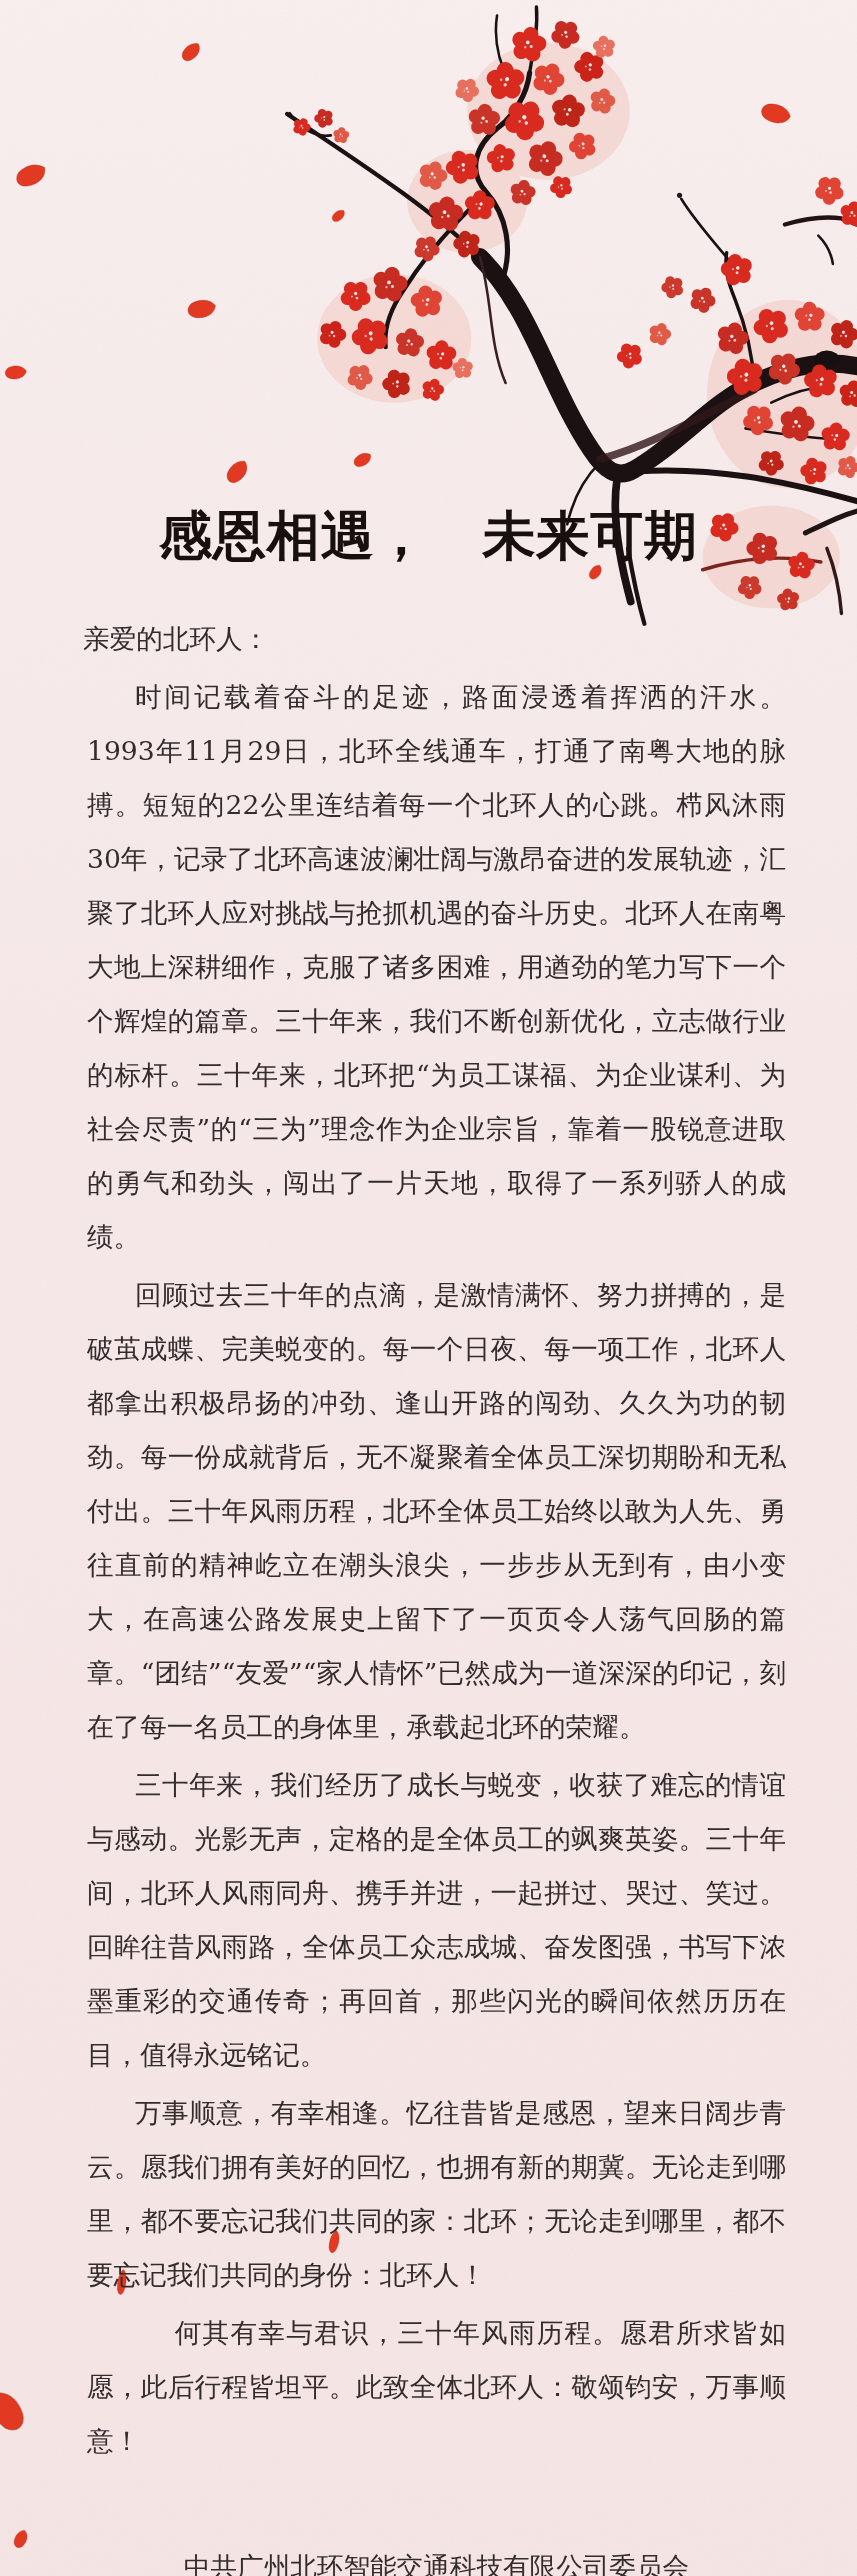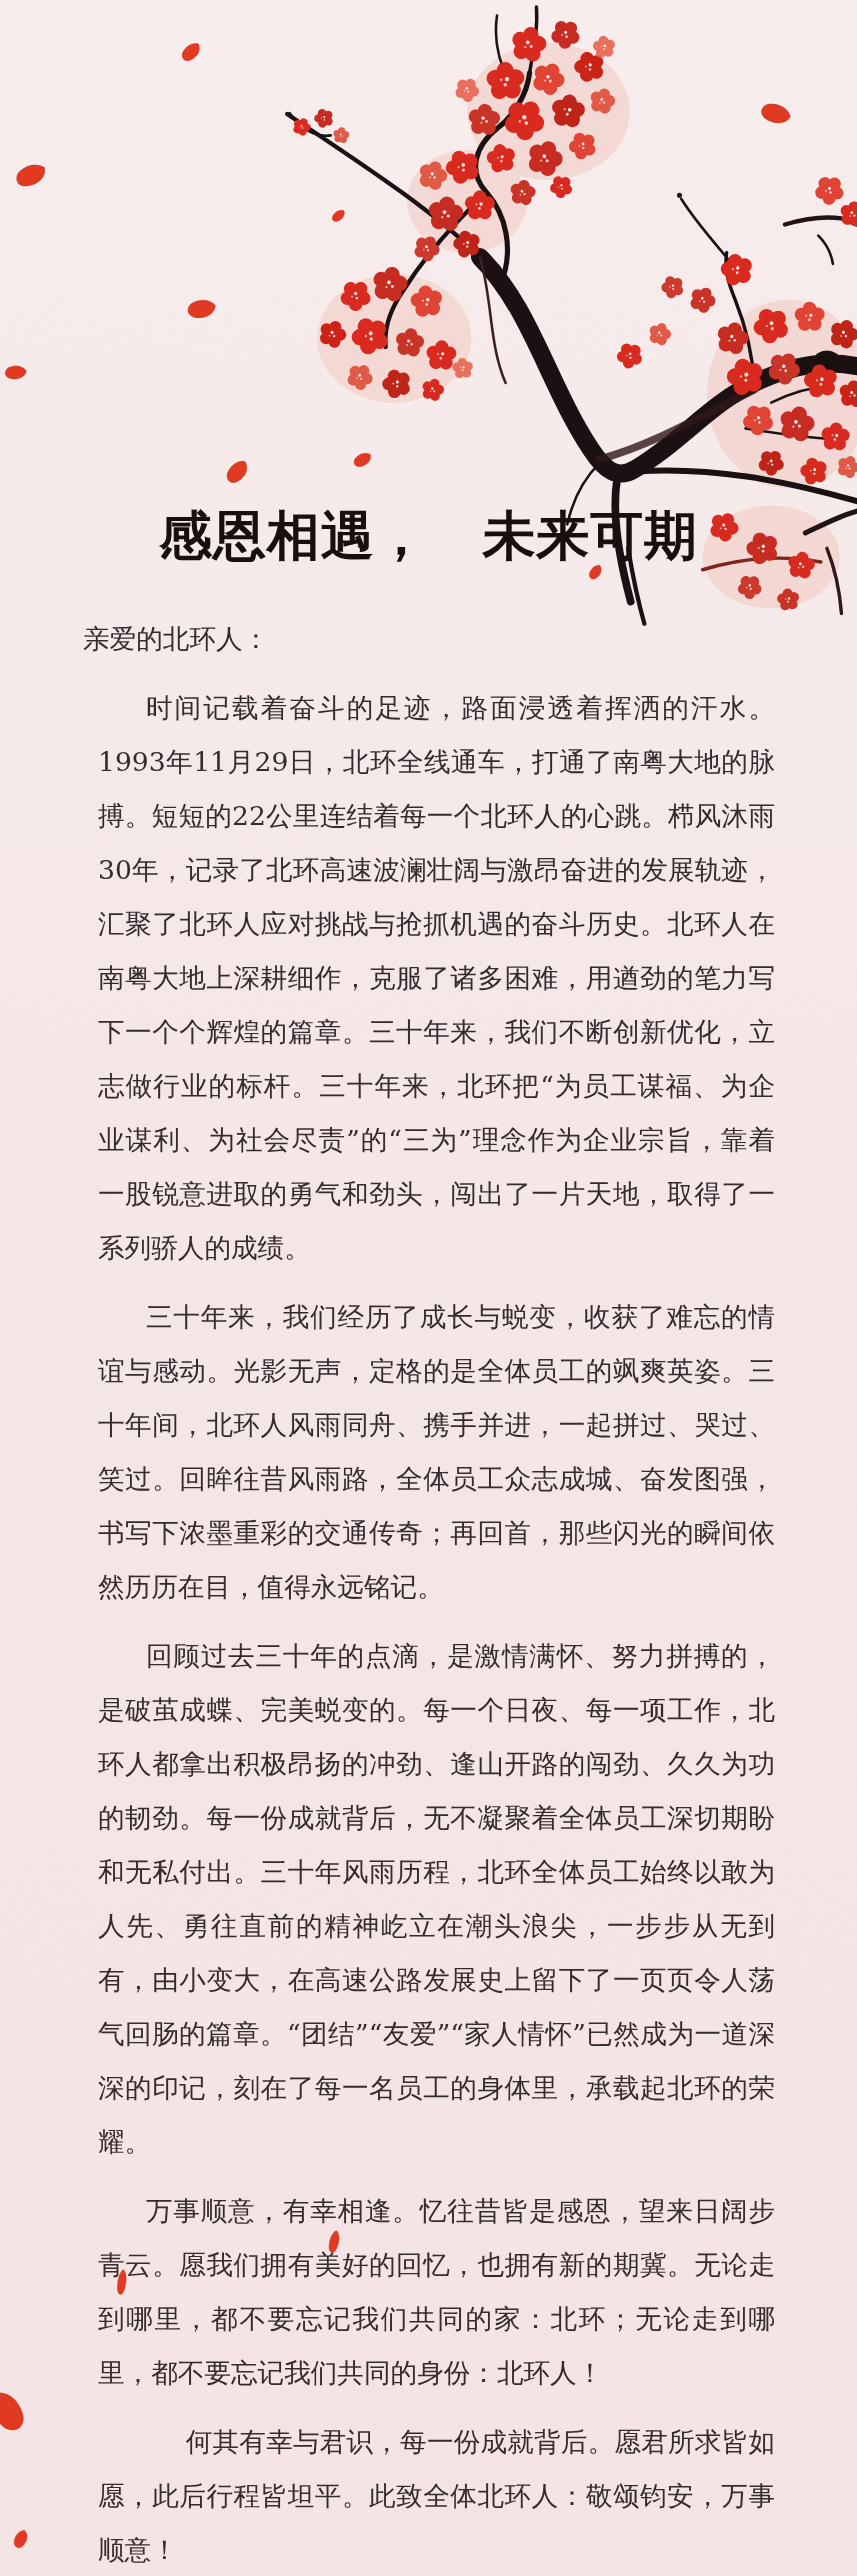"时间记载着奋斗的足迹，路面浸透着挥洒的汗水。1993年11月29日，北环全线通车" .letter p { margin: 15px -> 4px }
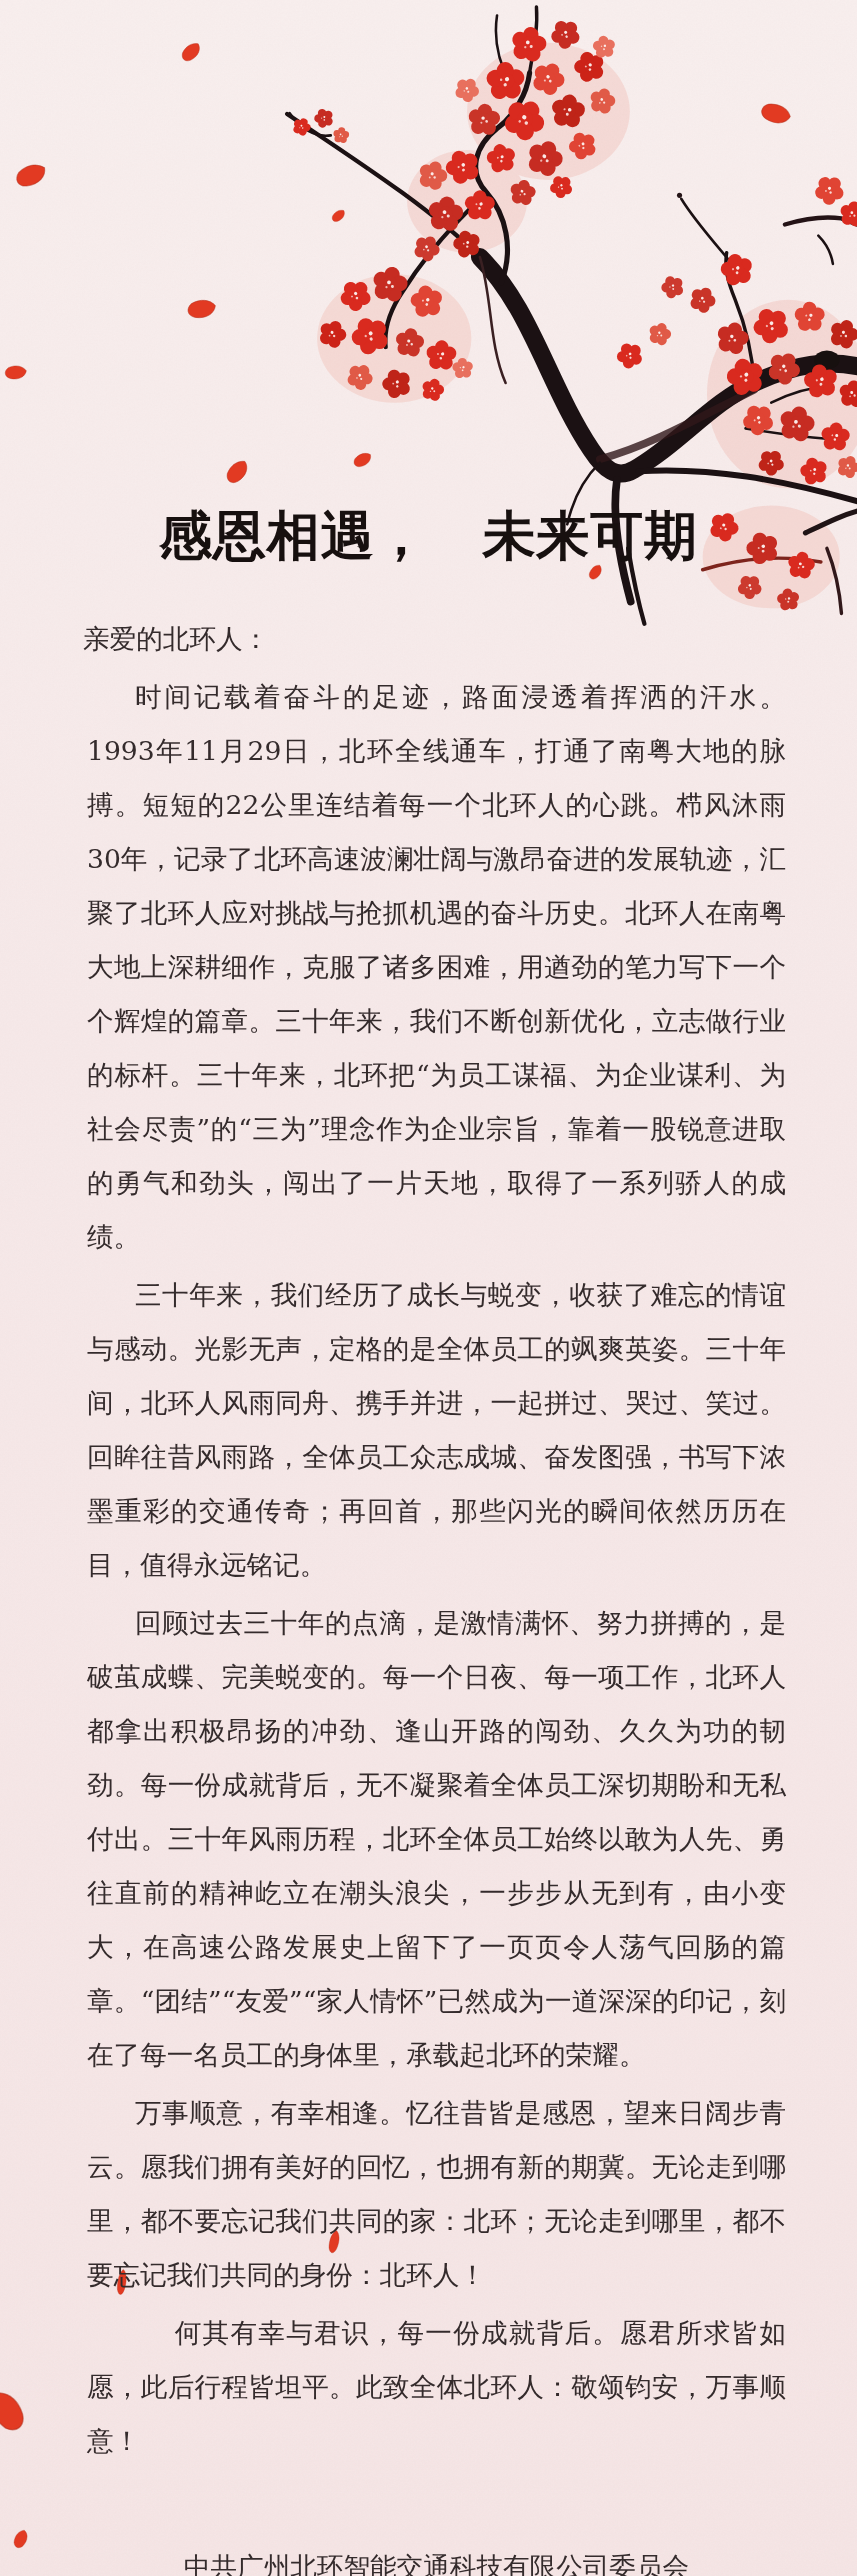"三十年来，我们经历了成长与蜕变，收获了难忘的情谊与感动。光影无声，定格的是全体员" p { order: before "回顾过去三十年的点滴，是激情满怀、努力拼搏的，是破茧成蝶、完美蜕变的。每一个日夜" -> after "回顾过去三十年的点滴，是激情满怀、努力拼搏的，是破茧成蝶、完美蜕变的。每一个日夜" }
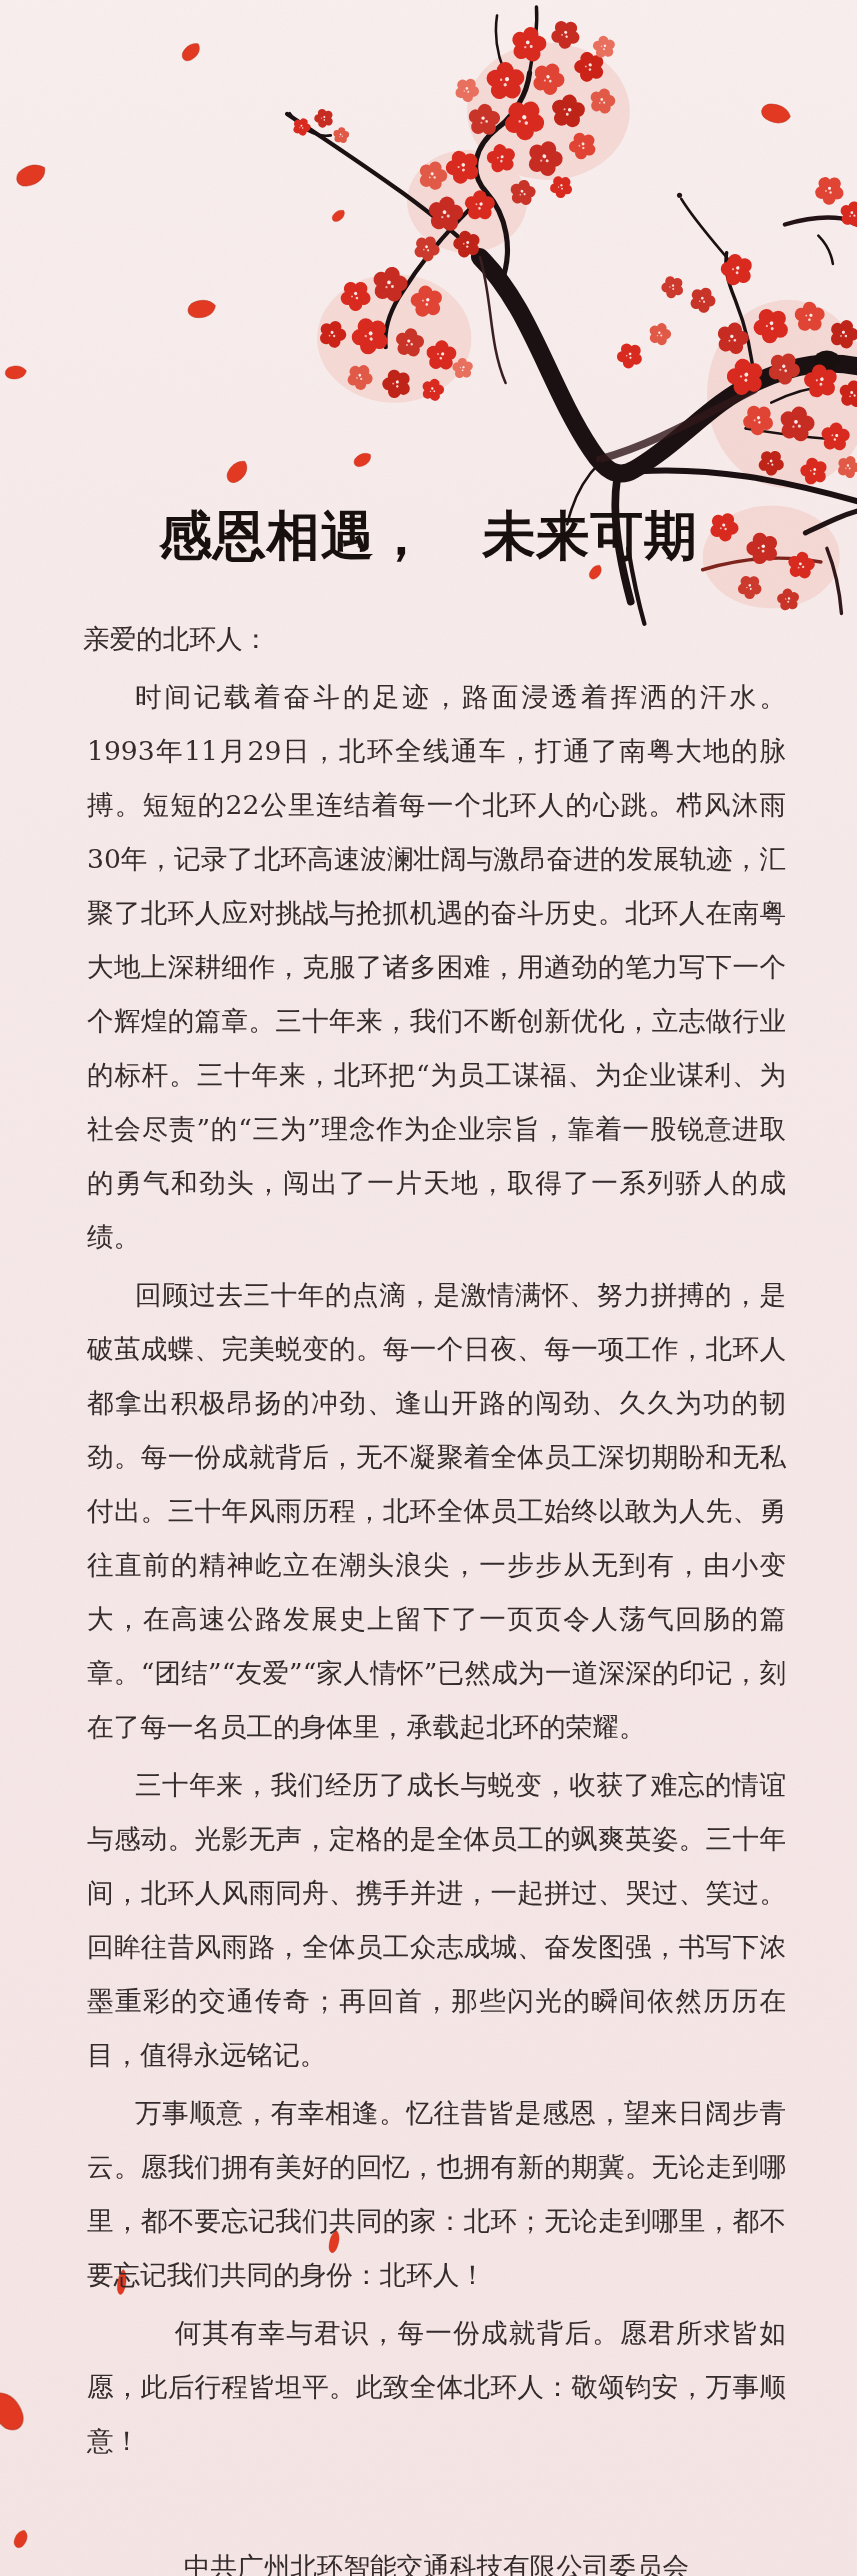"何其有幸与君识，每一份成就背后。愿君所求皆如愿，此后行程皆坦平。此致全体北环人：" p.deep-indent { text: 每一份成就背后 -> 三十年风雨历程 }
